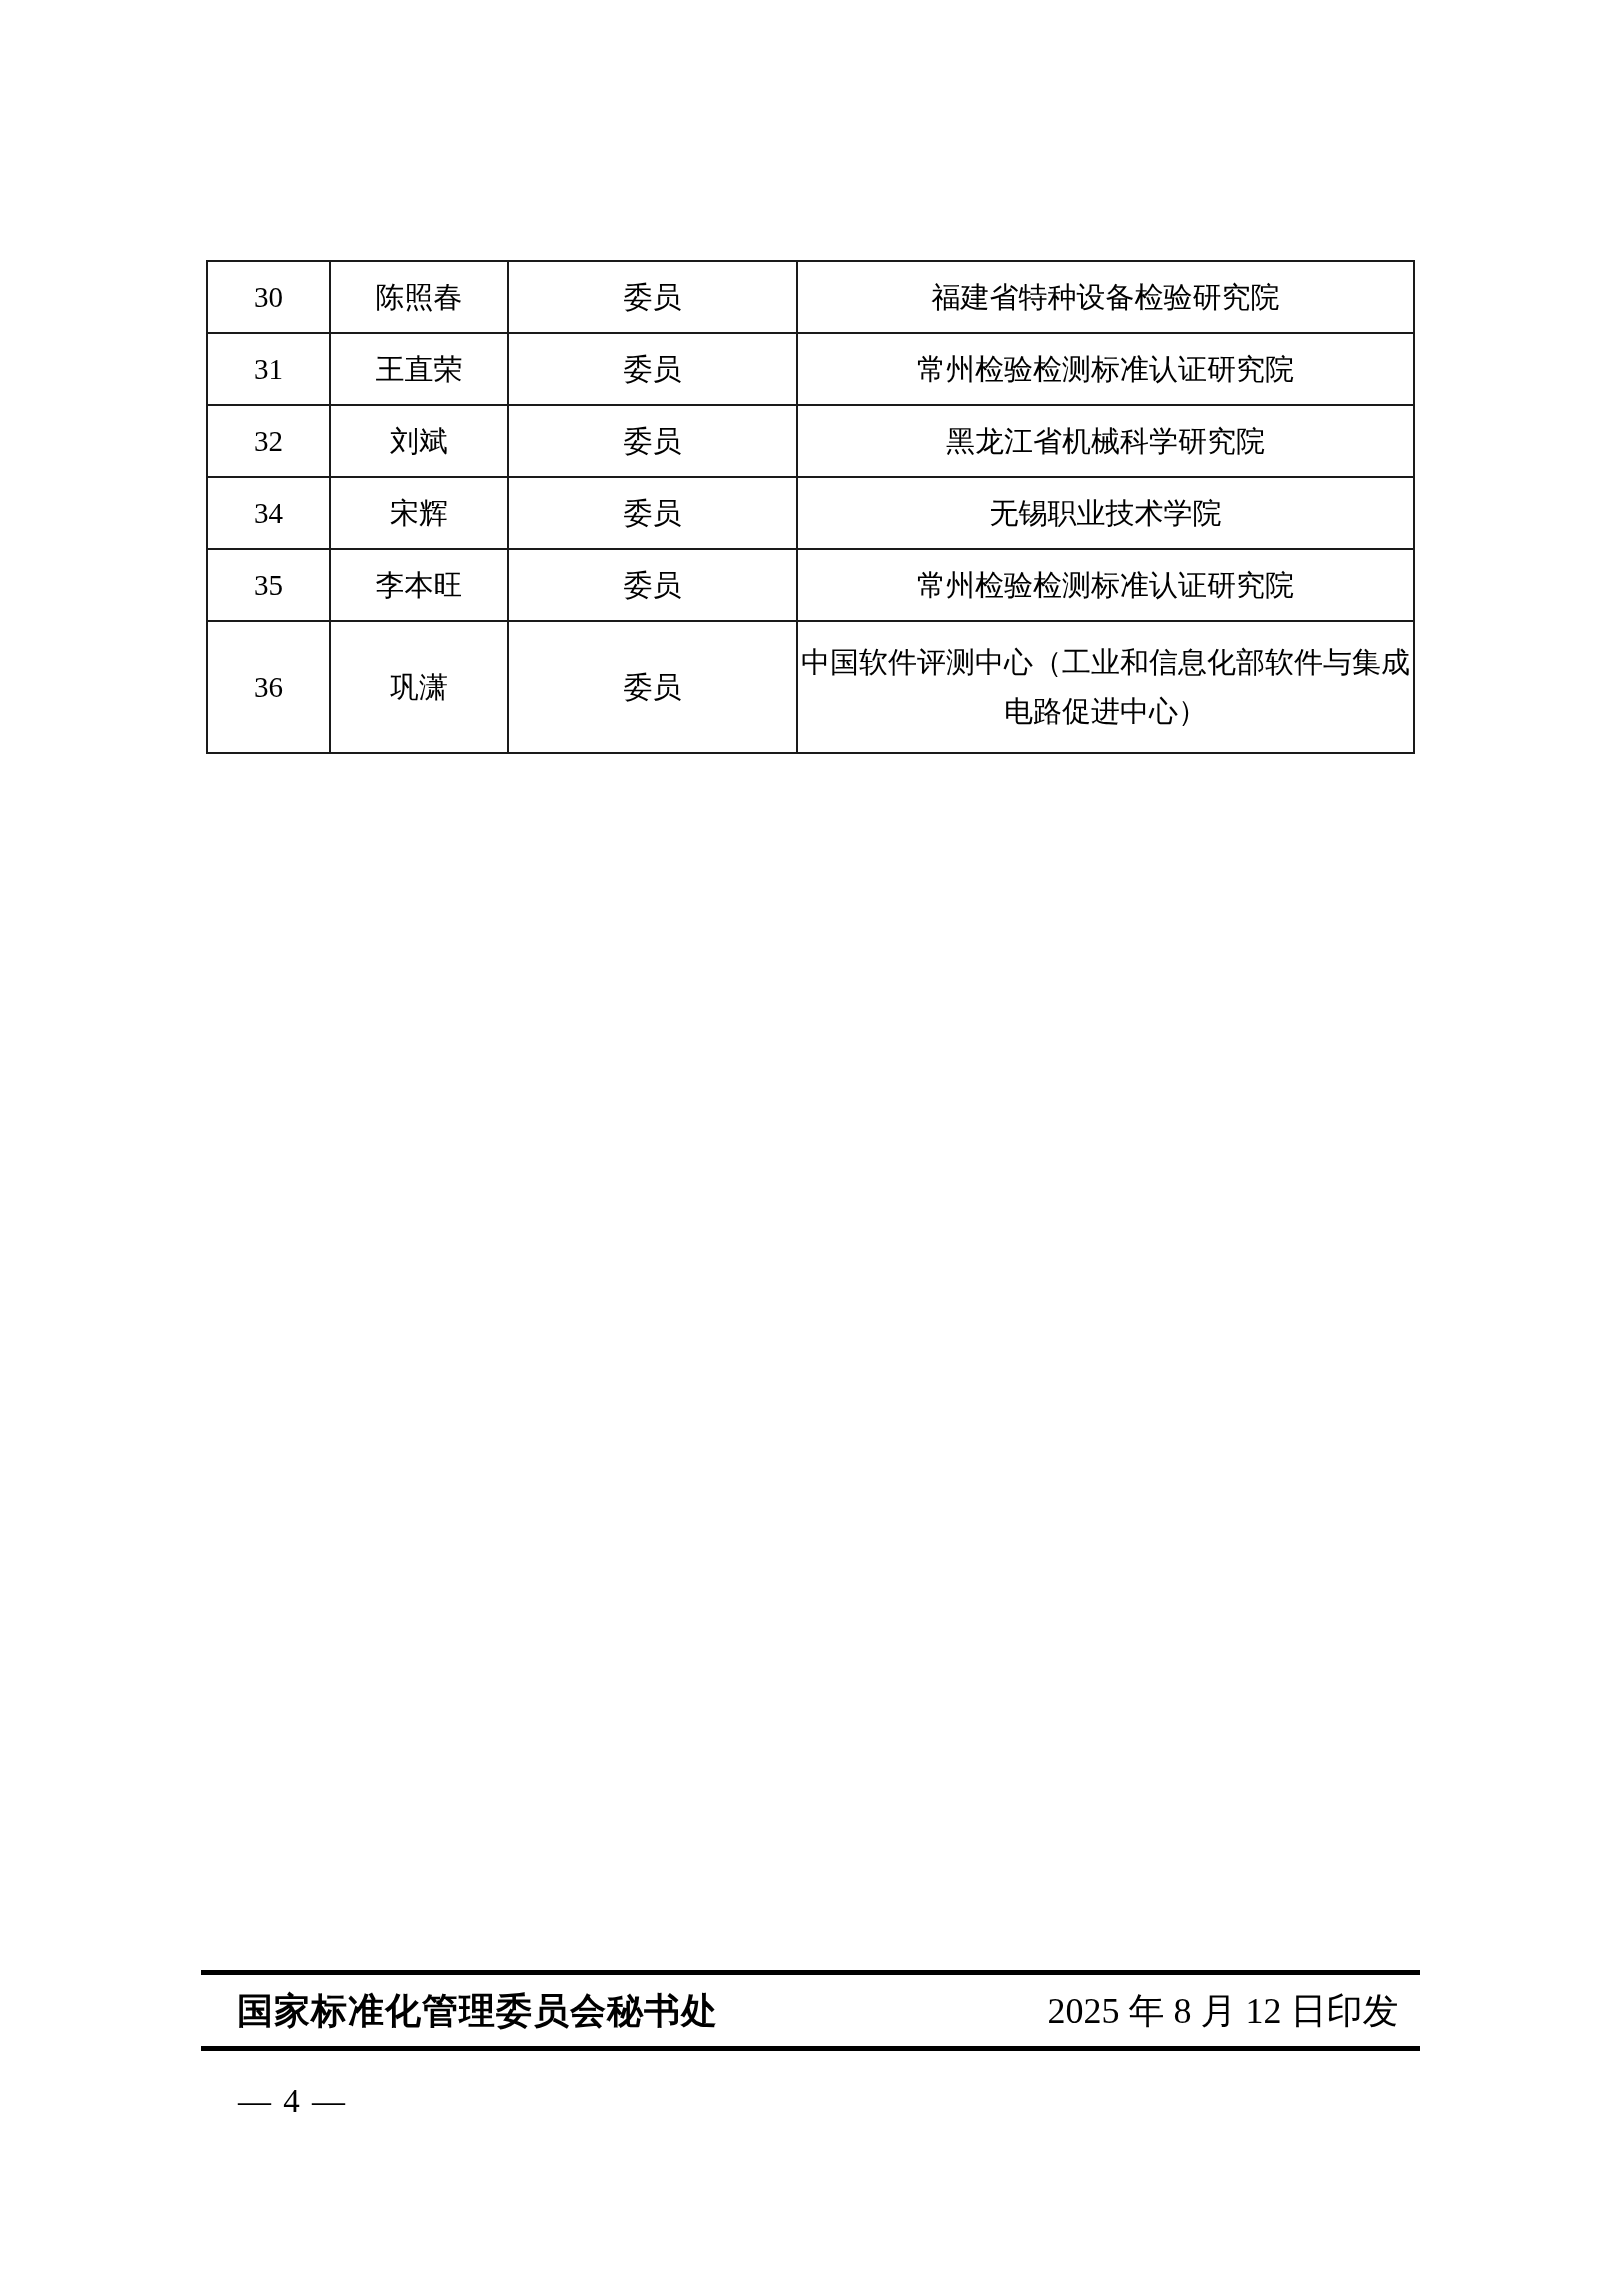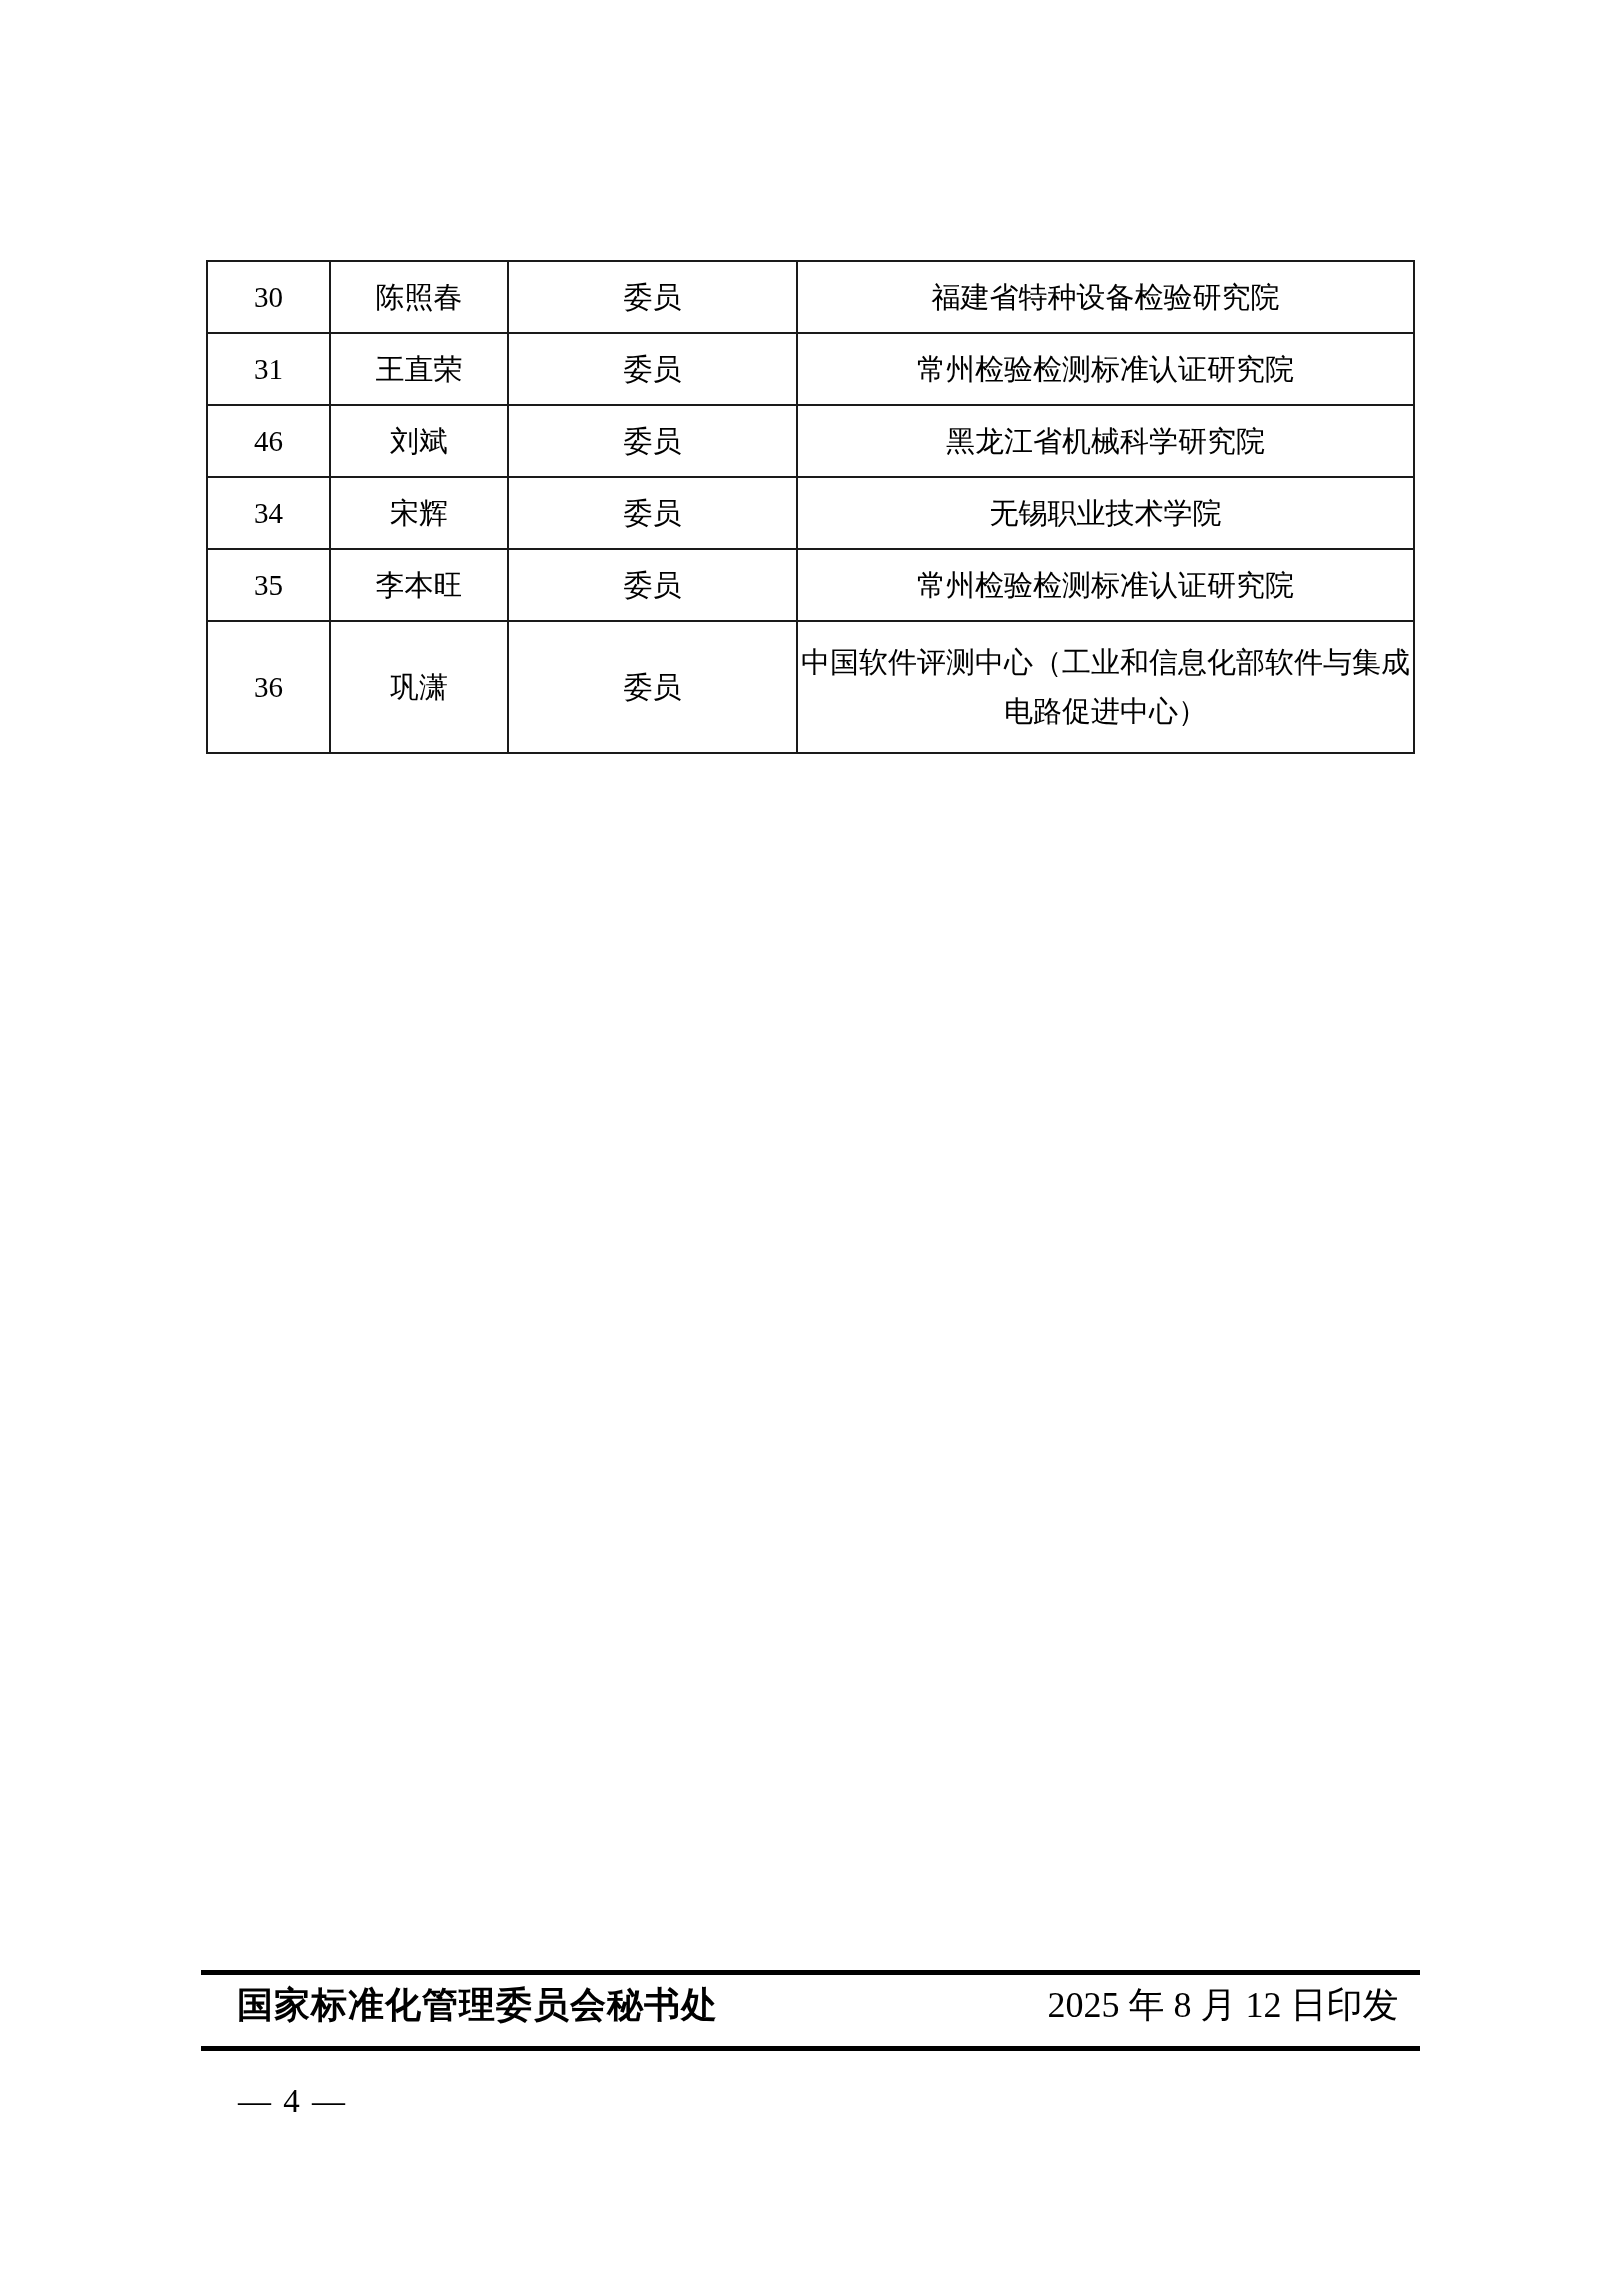"46" td.c-num { text: 46 -> 32 }
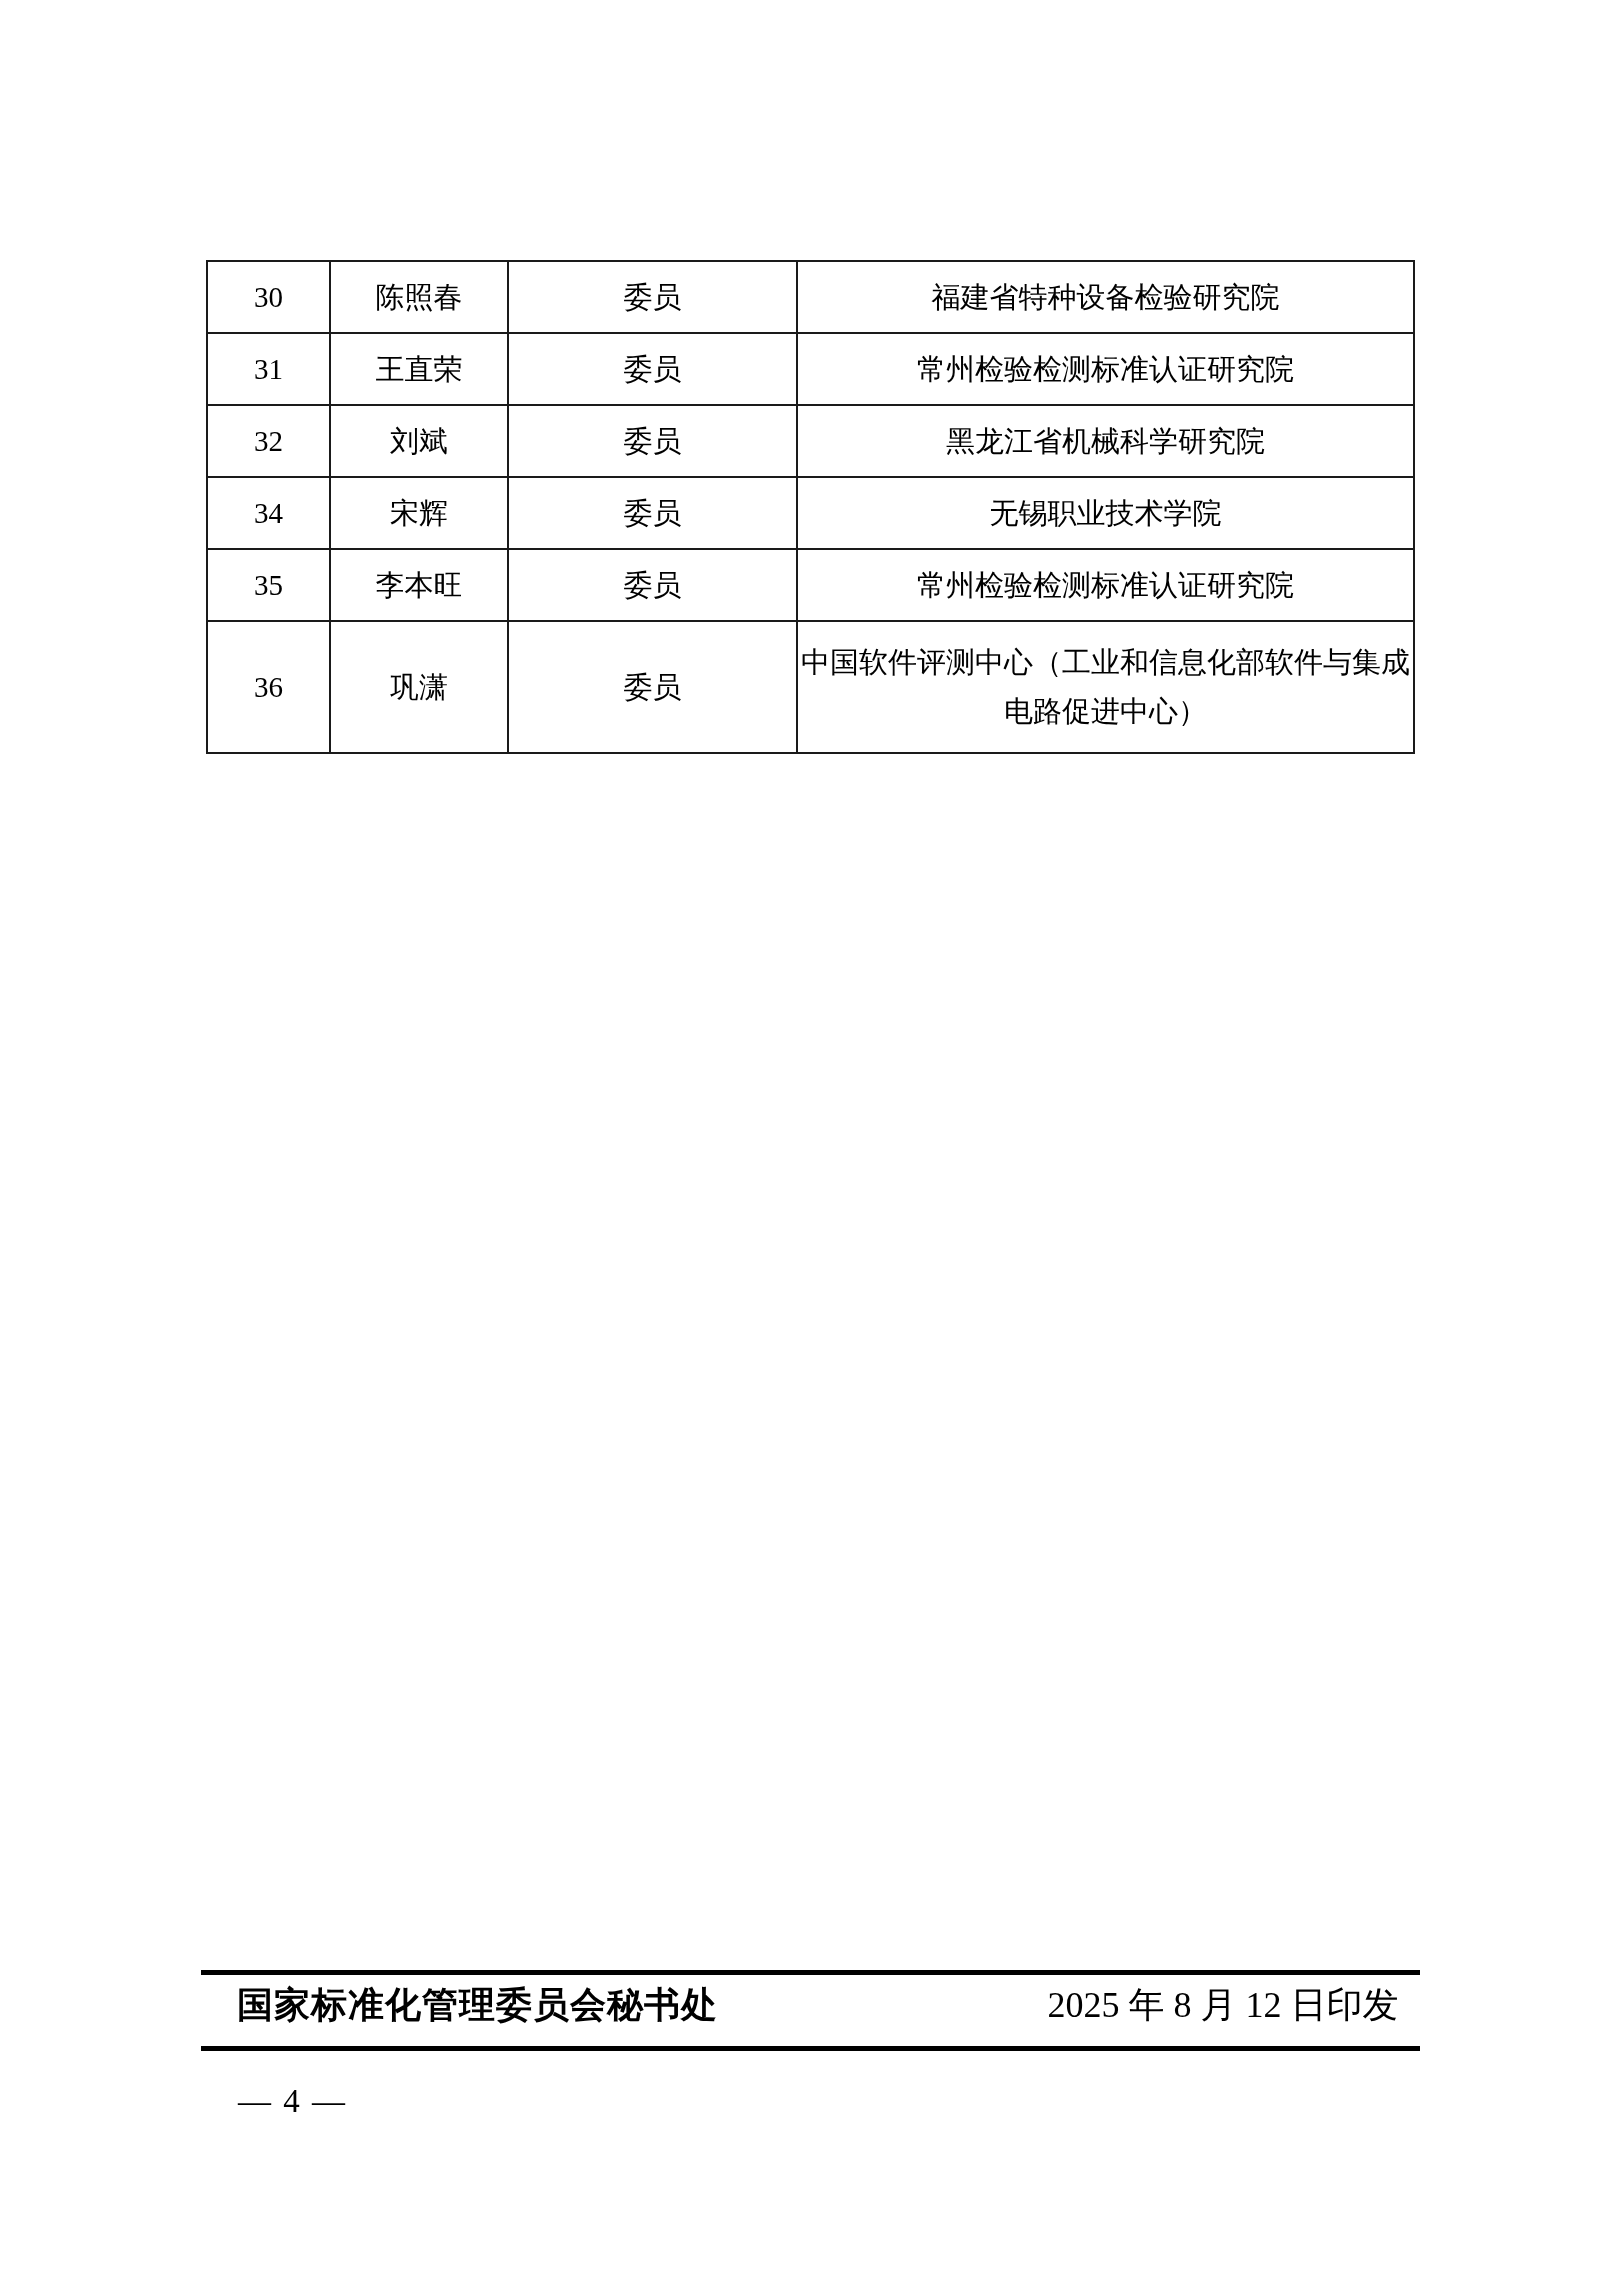"国家标准化管理委员会秘书处" .footer-row { align-items: none -> center }
